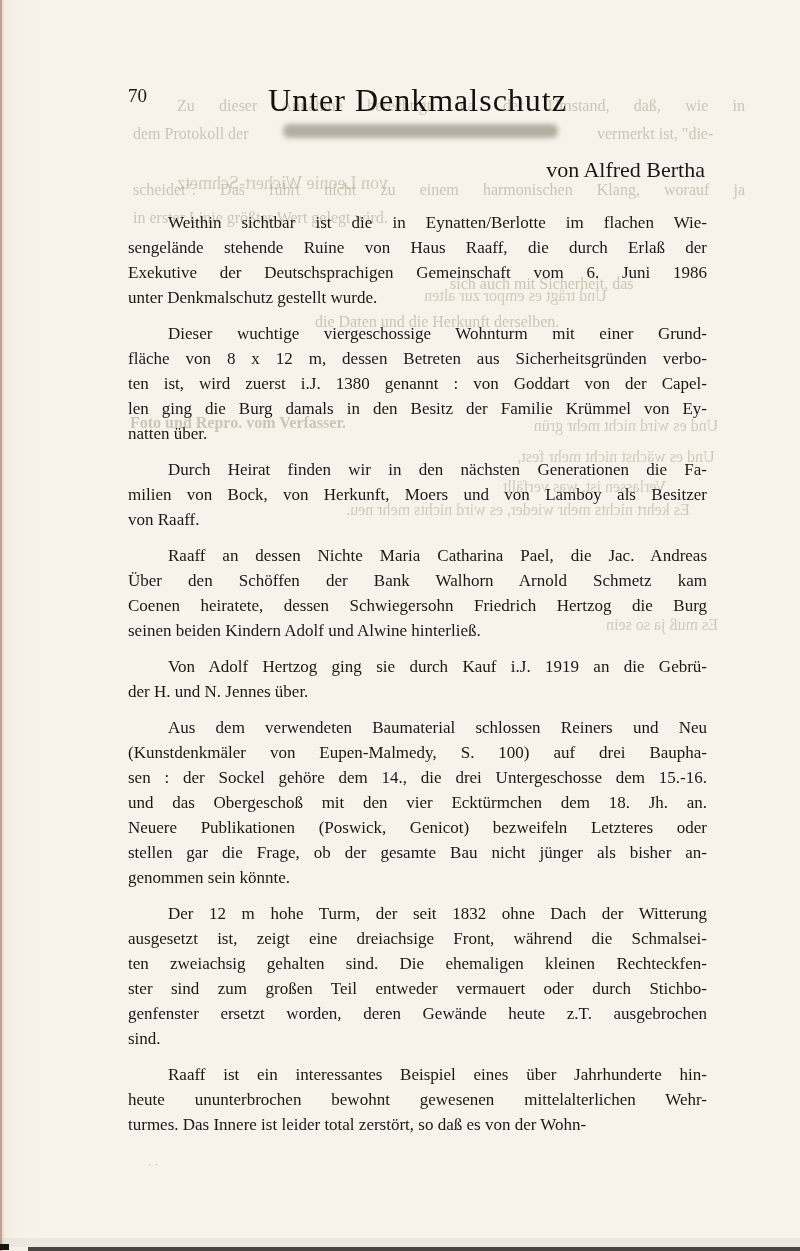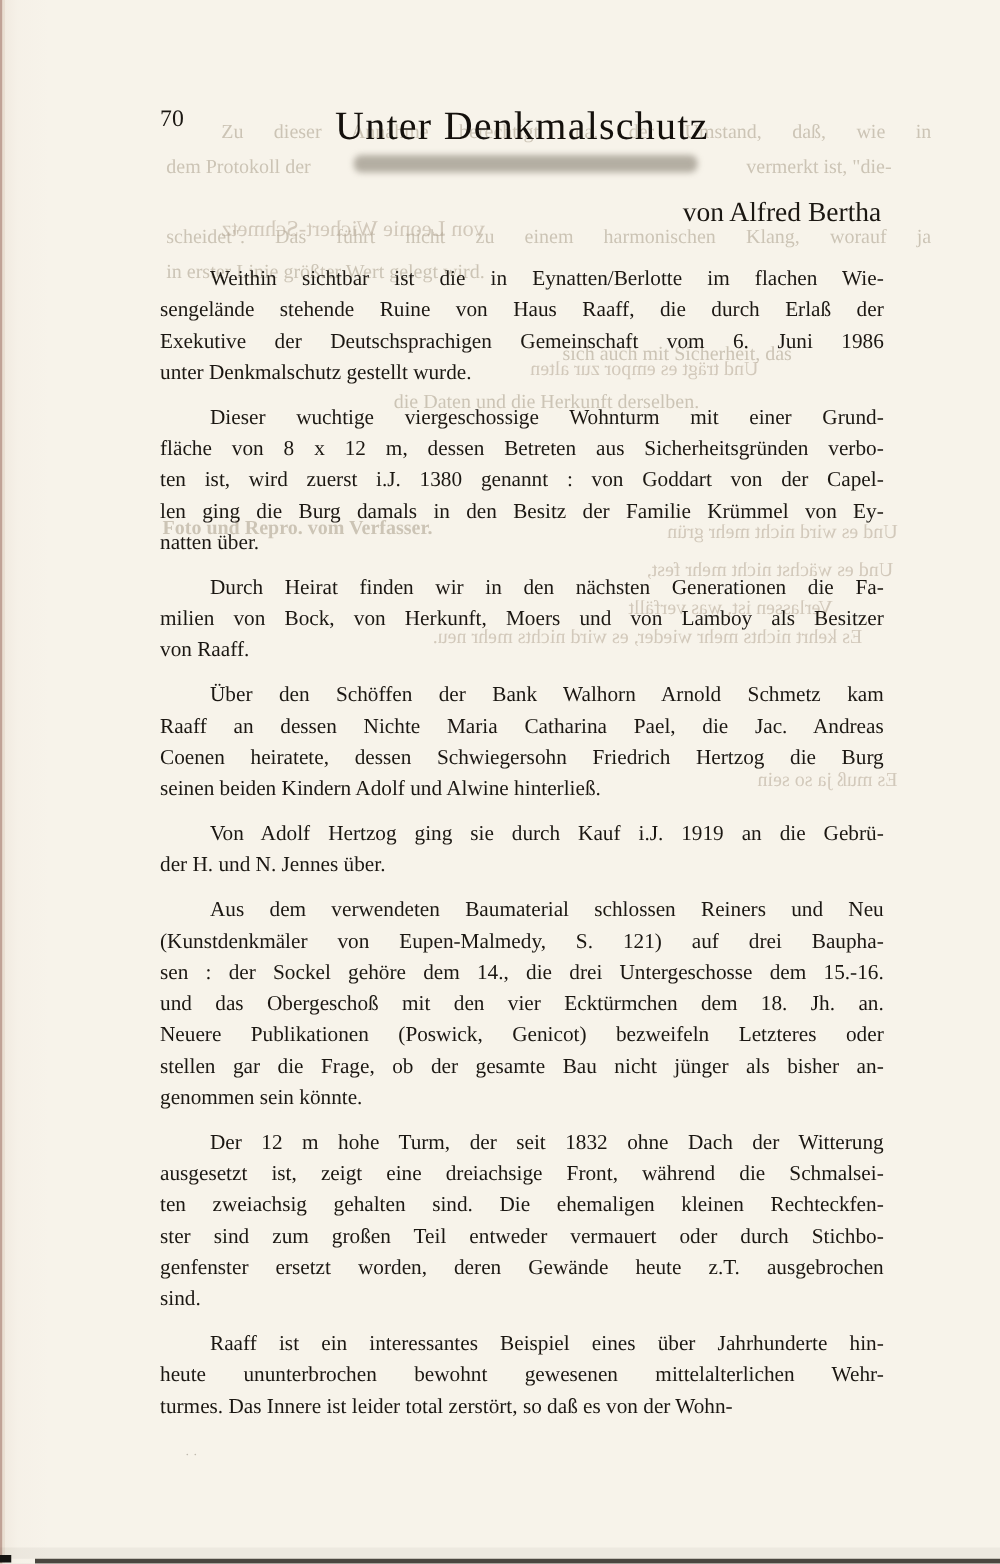"Über den Schöffen der Bank" div.line { order: before "Raaff an dessen Nichte Maria" -> after "Raaff an dessen Nichte Maria" }
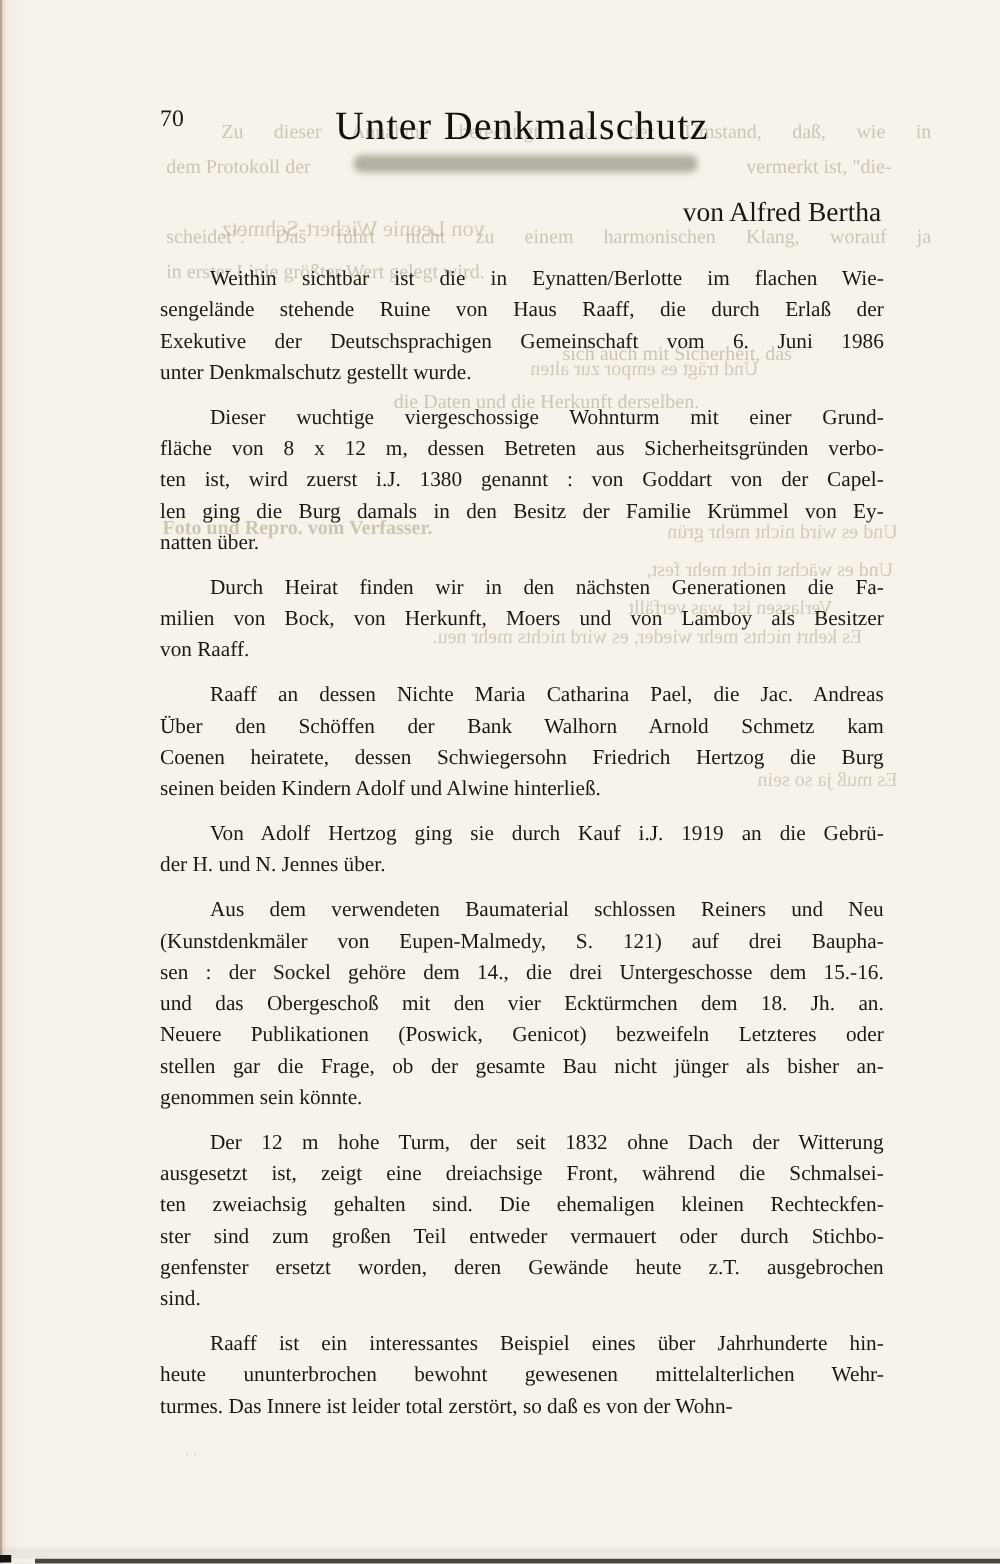"(Kunstdenkmäler von Eupen-Malmedy, S." div.line { text: 121 -> 100 }
